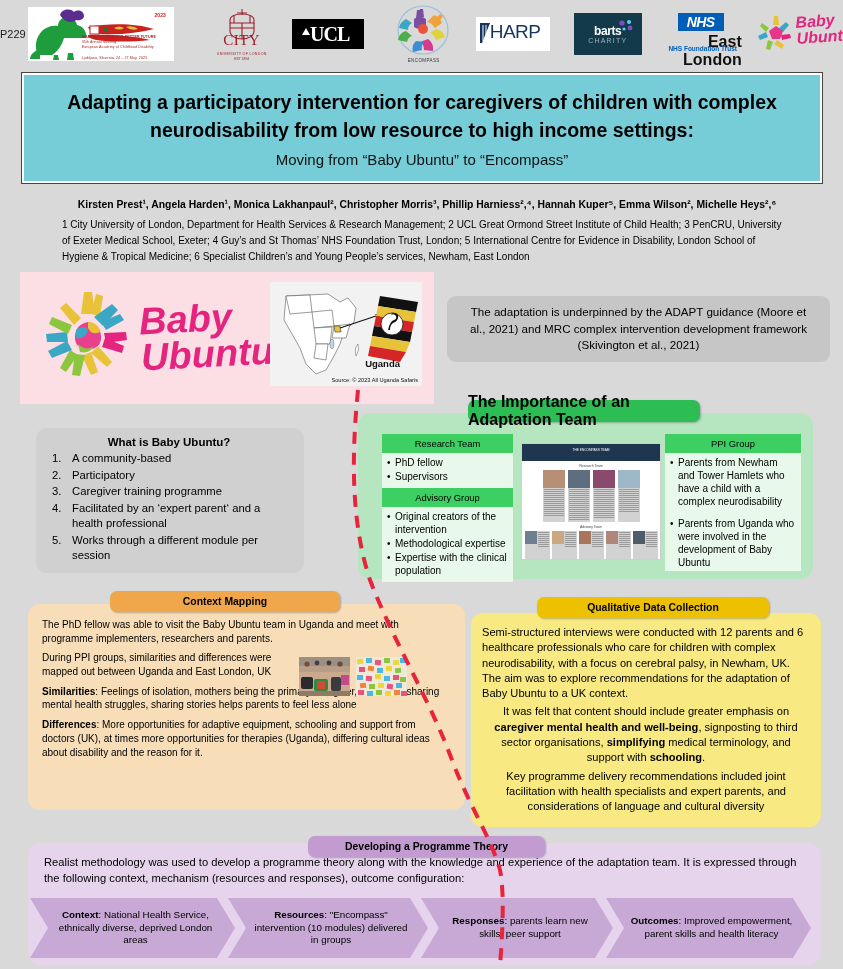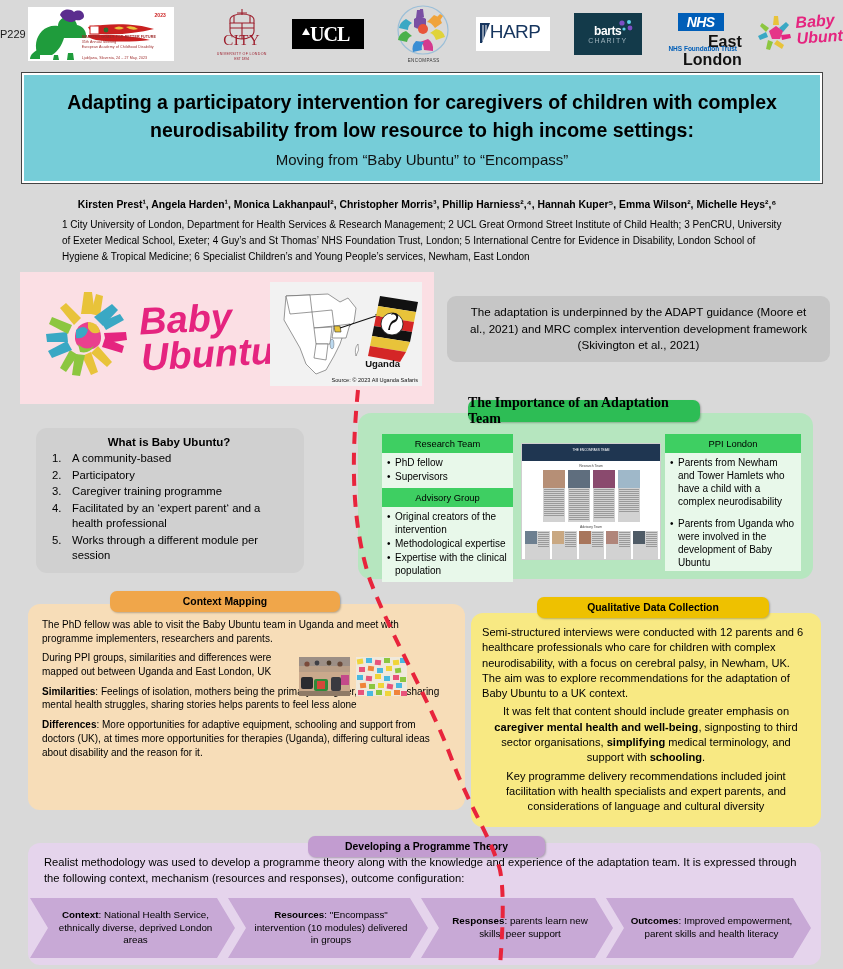"The Importance of an Adaptation" .green-hdr span { font-family: Liberation Serif, serif -> none; font-size: 14px -> 16px }
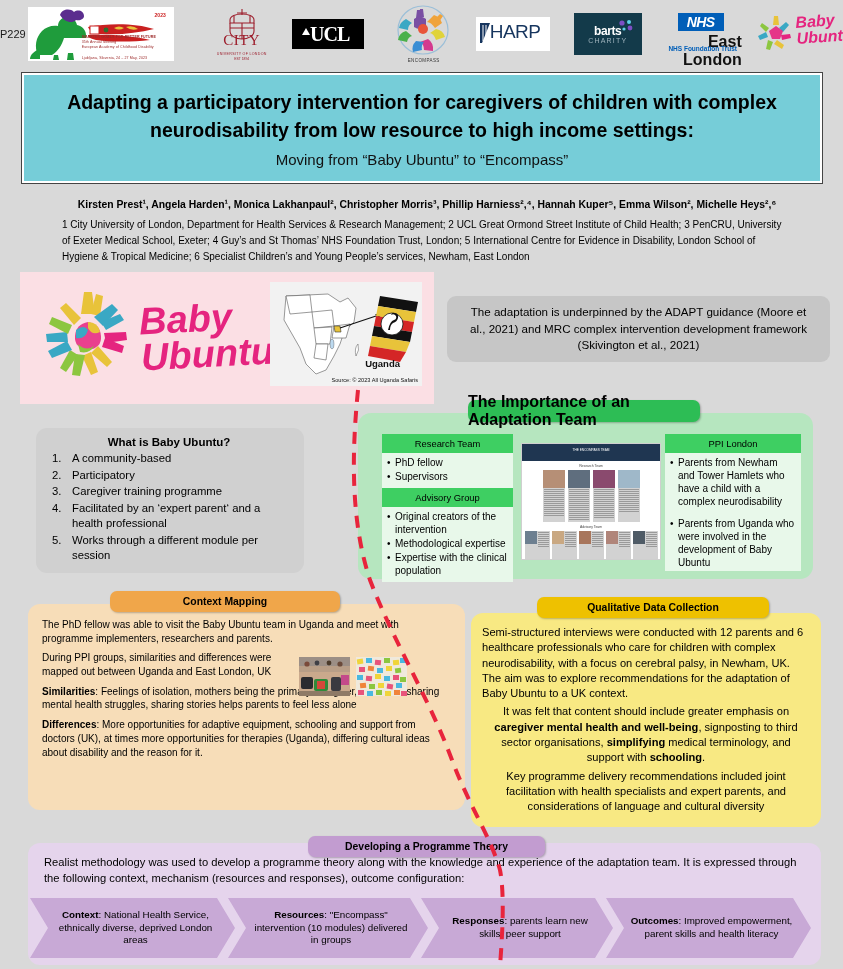"PPI London" div.sub-hdr { text: London -> Group }
